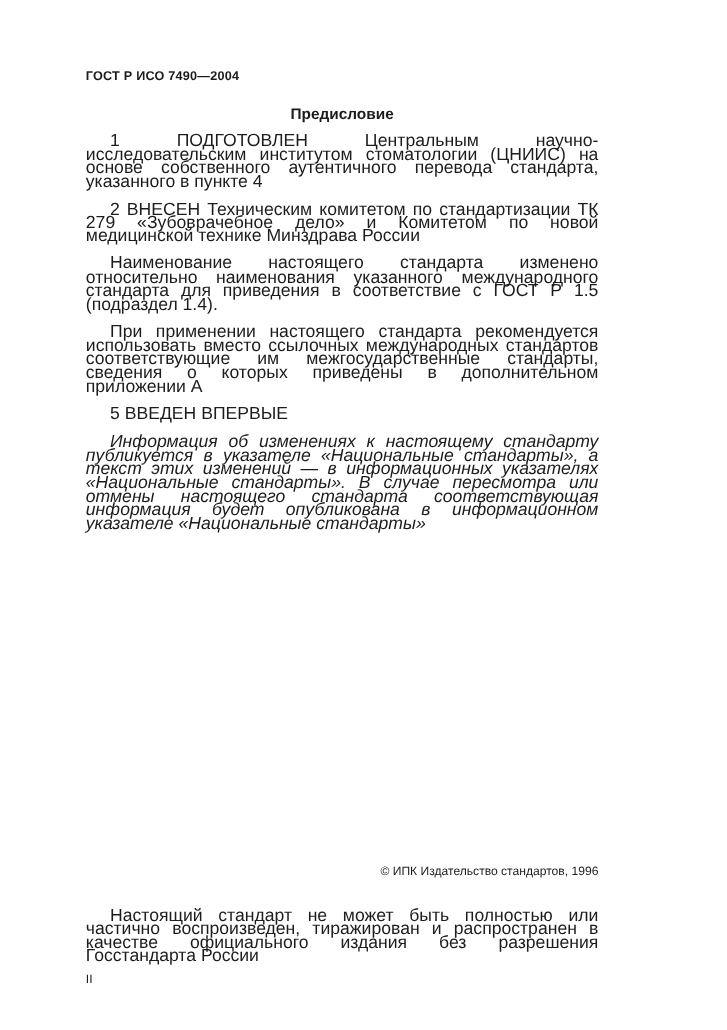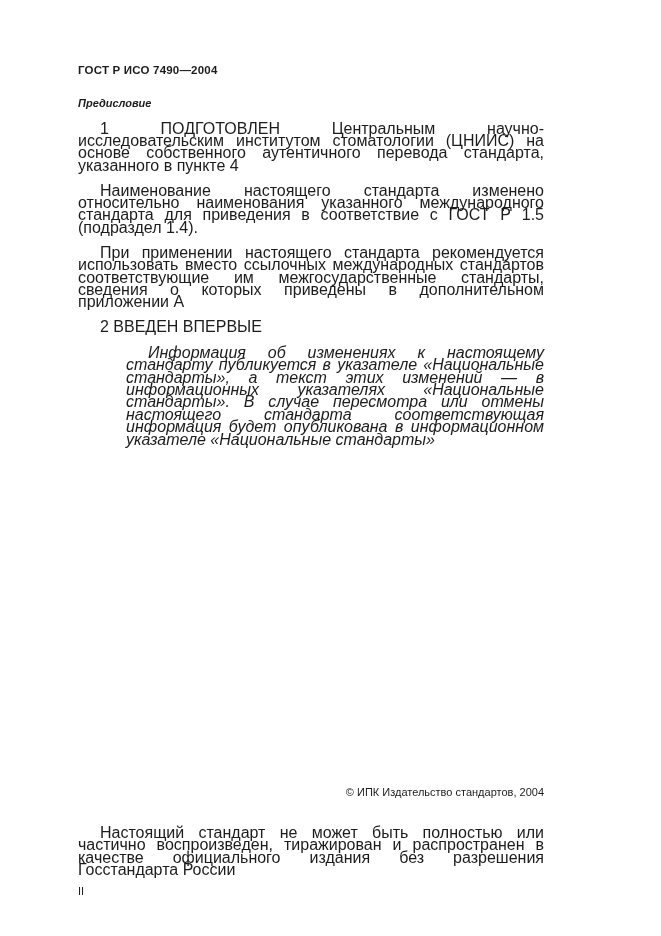"Предисловие" .doc-title { font-size: 11px -> 14px; font-style: italic -> none; text-align: none -> center }
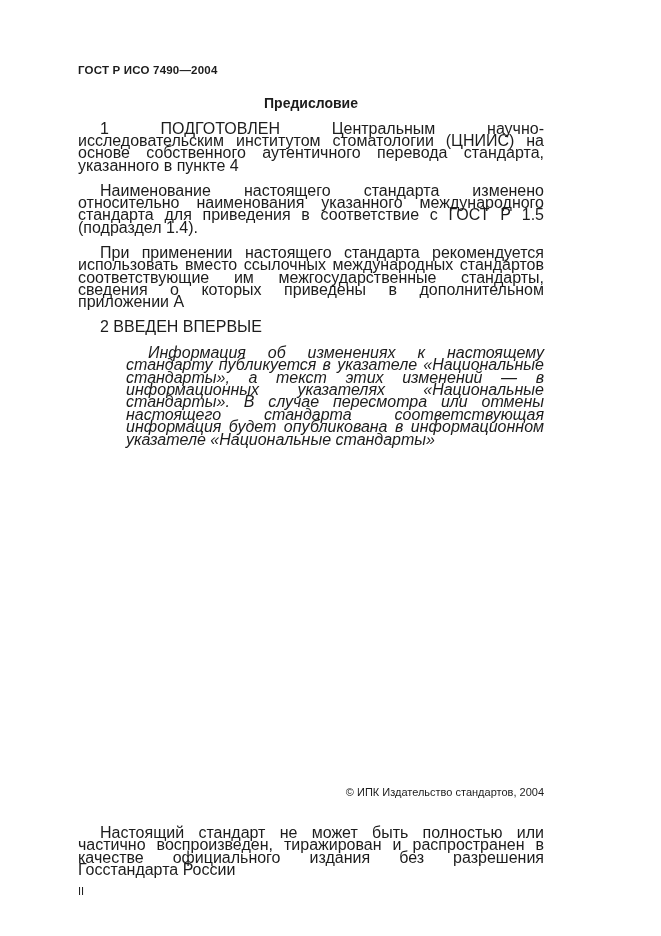"2 ВНЕСЕН Техническим комитетом по" p.para { html: none -> <p>2 ВНЕСЕН Техническим комитетом по стандартизации ТК 279 «Зубоврачебное дело» и Комитетом по новой медицинской технике Минздрава России</p> }
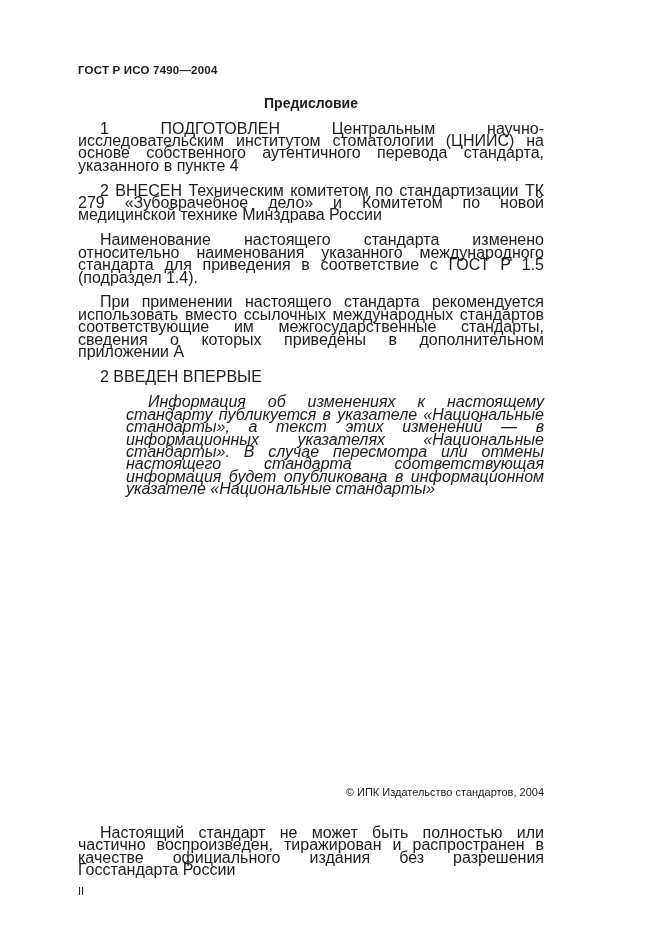"2 ВВЕДЕН ВПЕРВЫЕ" p.para { text: 2 -> 5 }
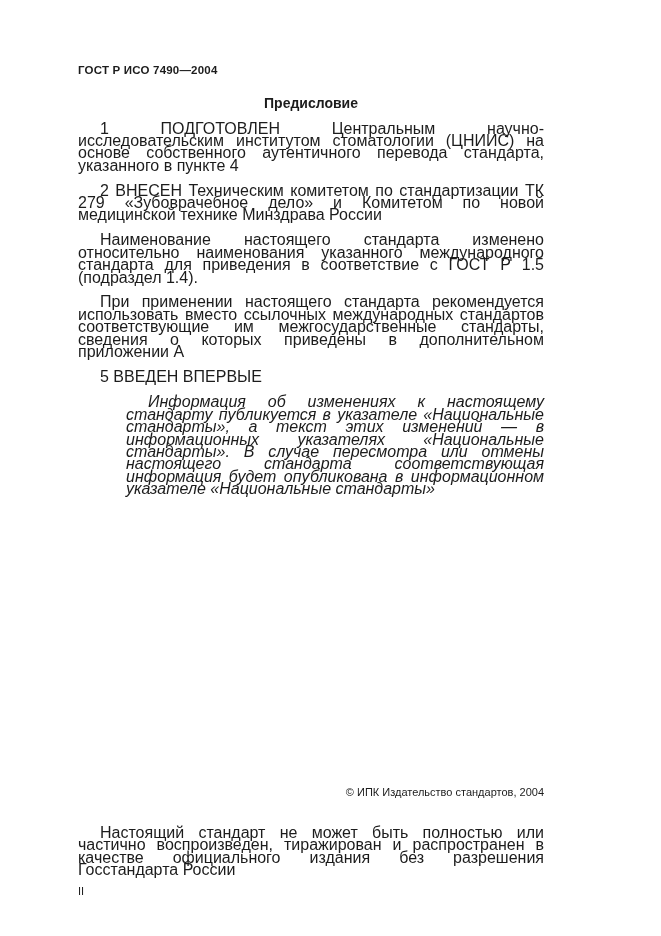"Информация об изменениях к настоящему" .para.italic { margin-left: 48px -> none }
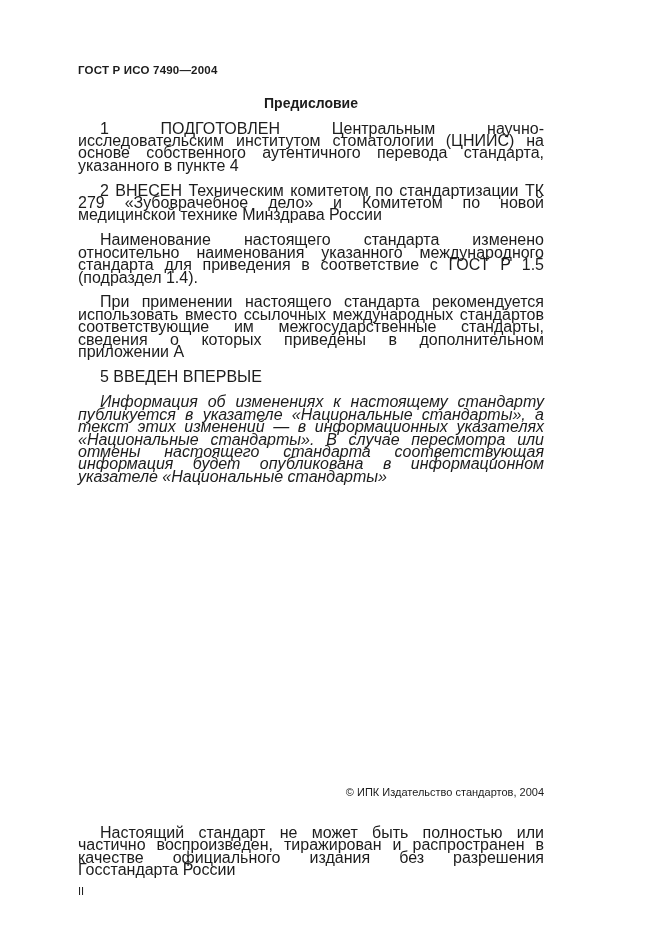"© ИПК Издательство стандартов, 2004" div.copyright { text: 2004 -> 1996 }
